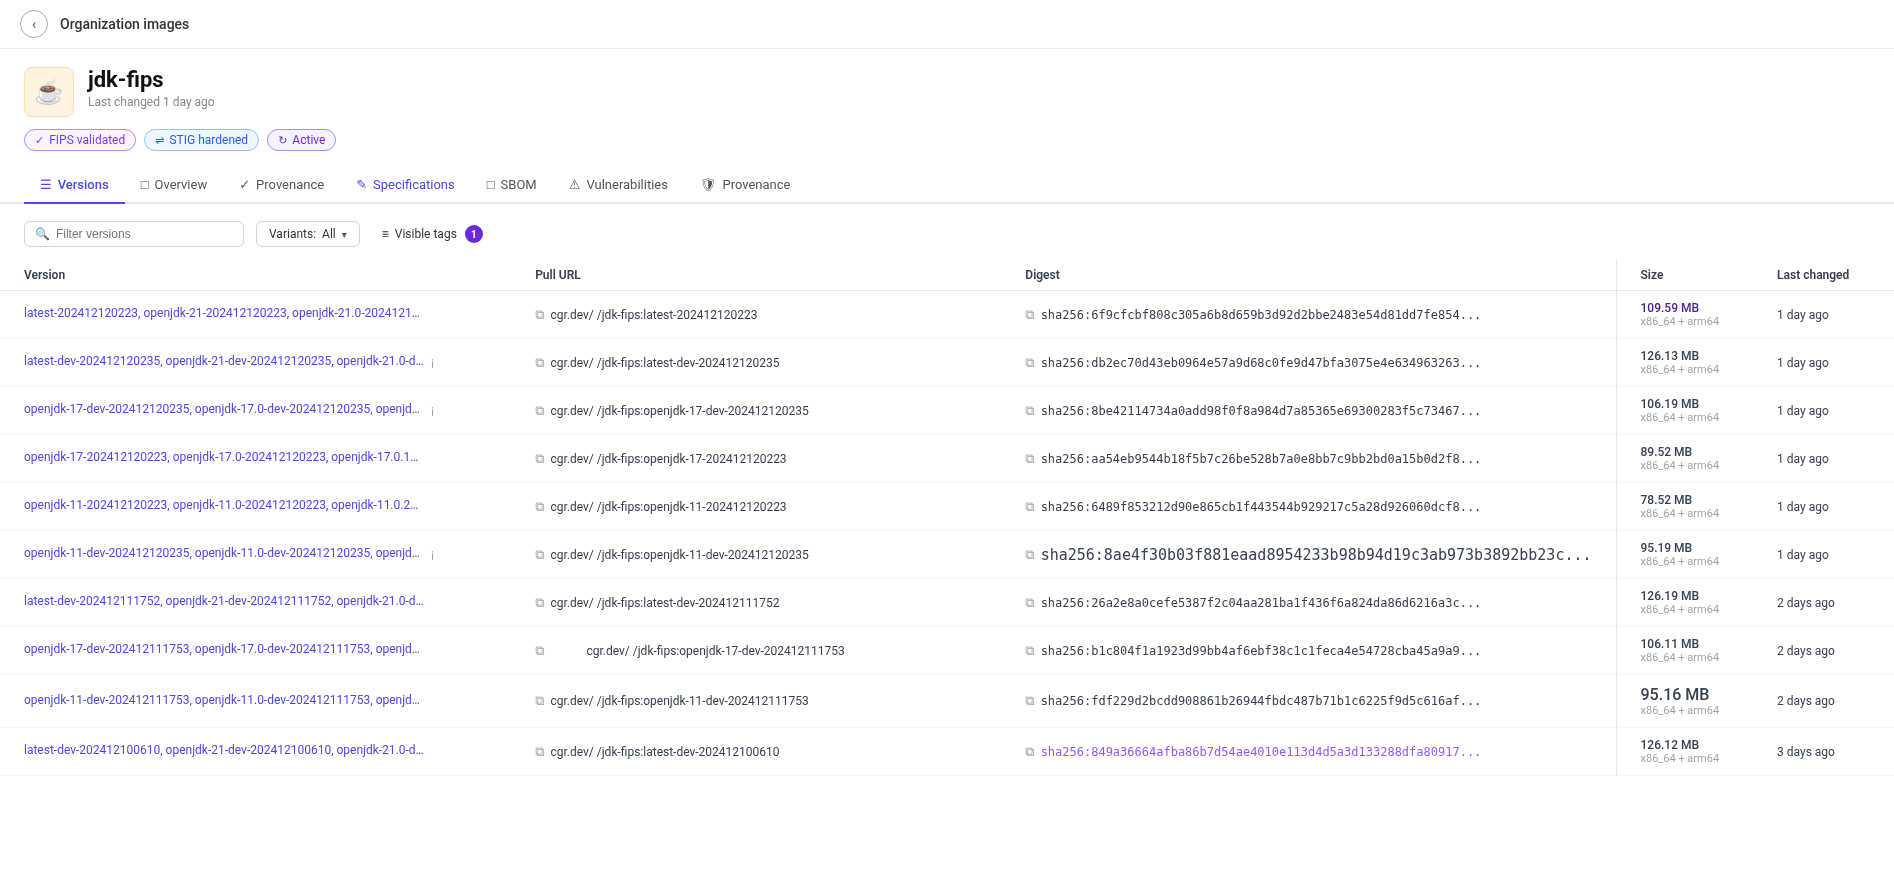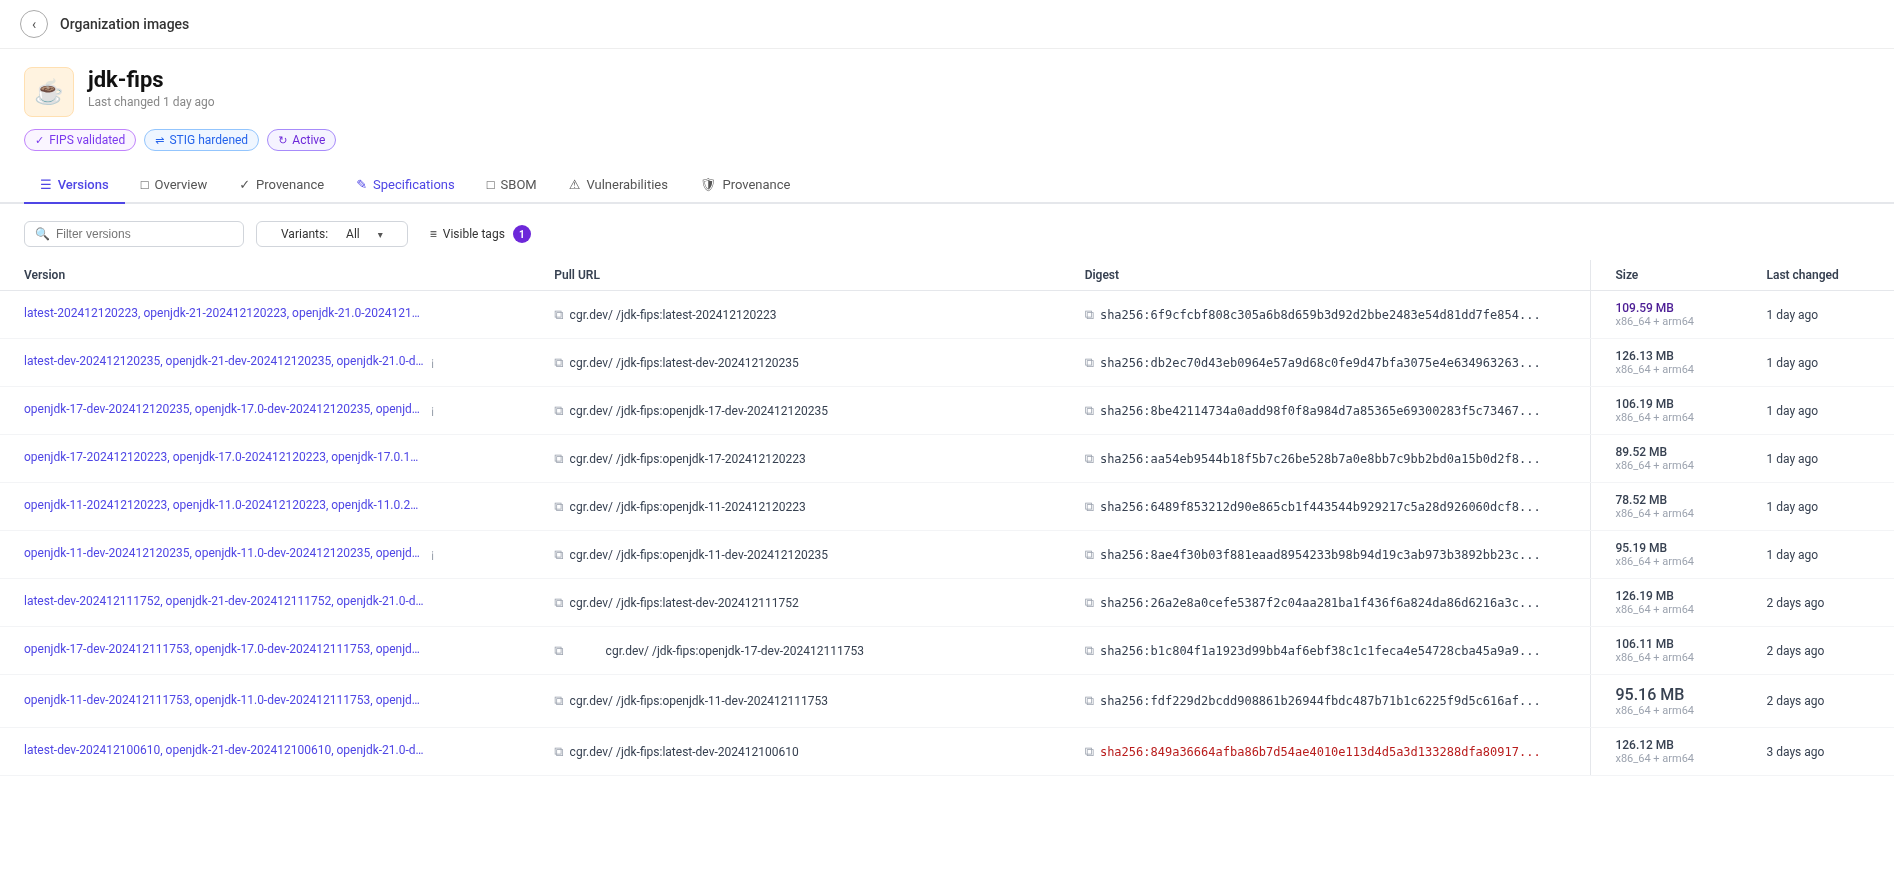"Variants:" div { gap: 18px -> 6px; padding: 5px 24px -> 5px 12px }
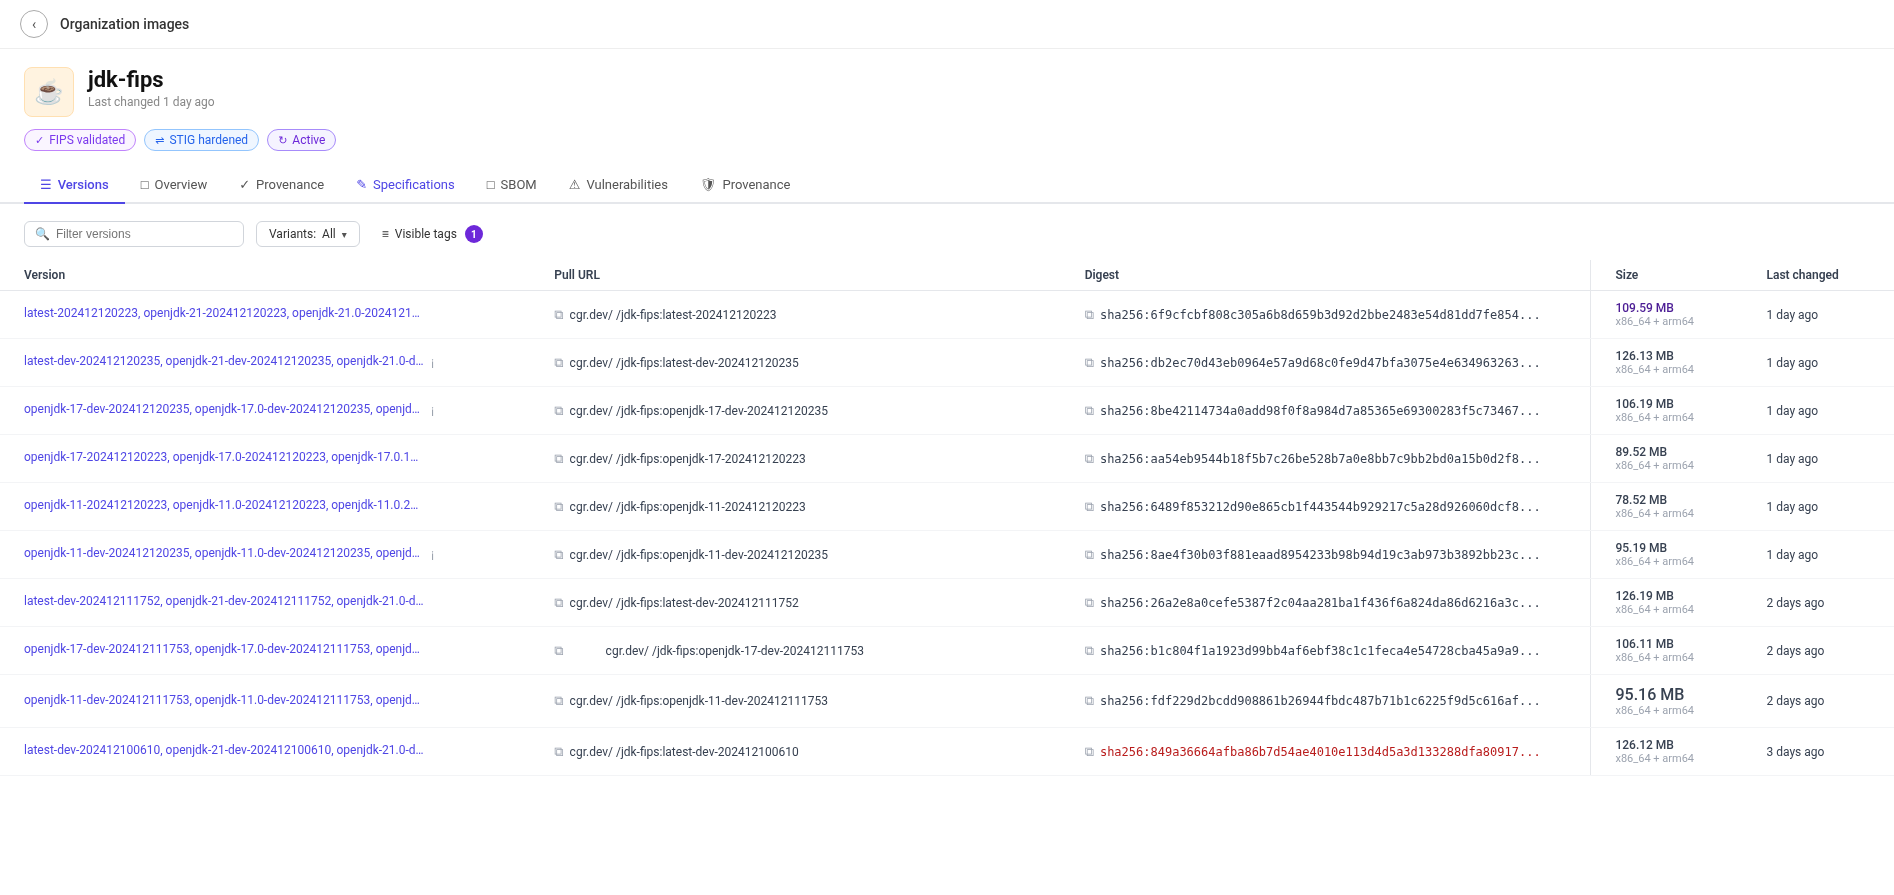"sha256:8ae4f30b03f881eaad8954233b98b94d1" span { font-size: 12px -> 15px }
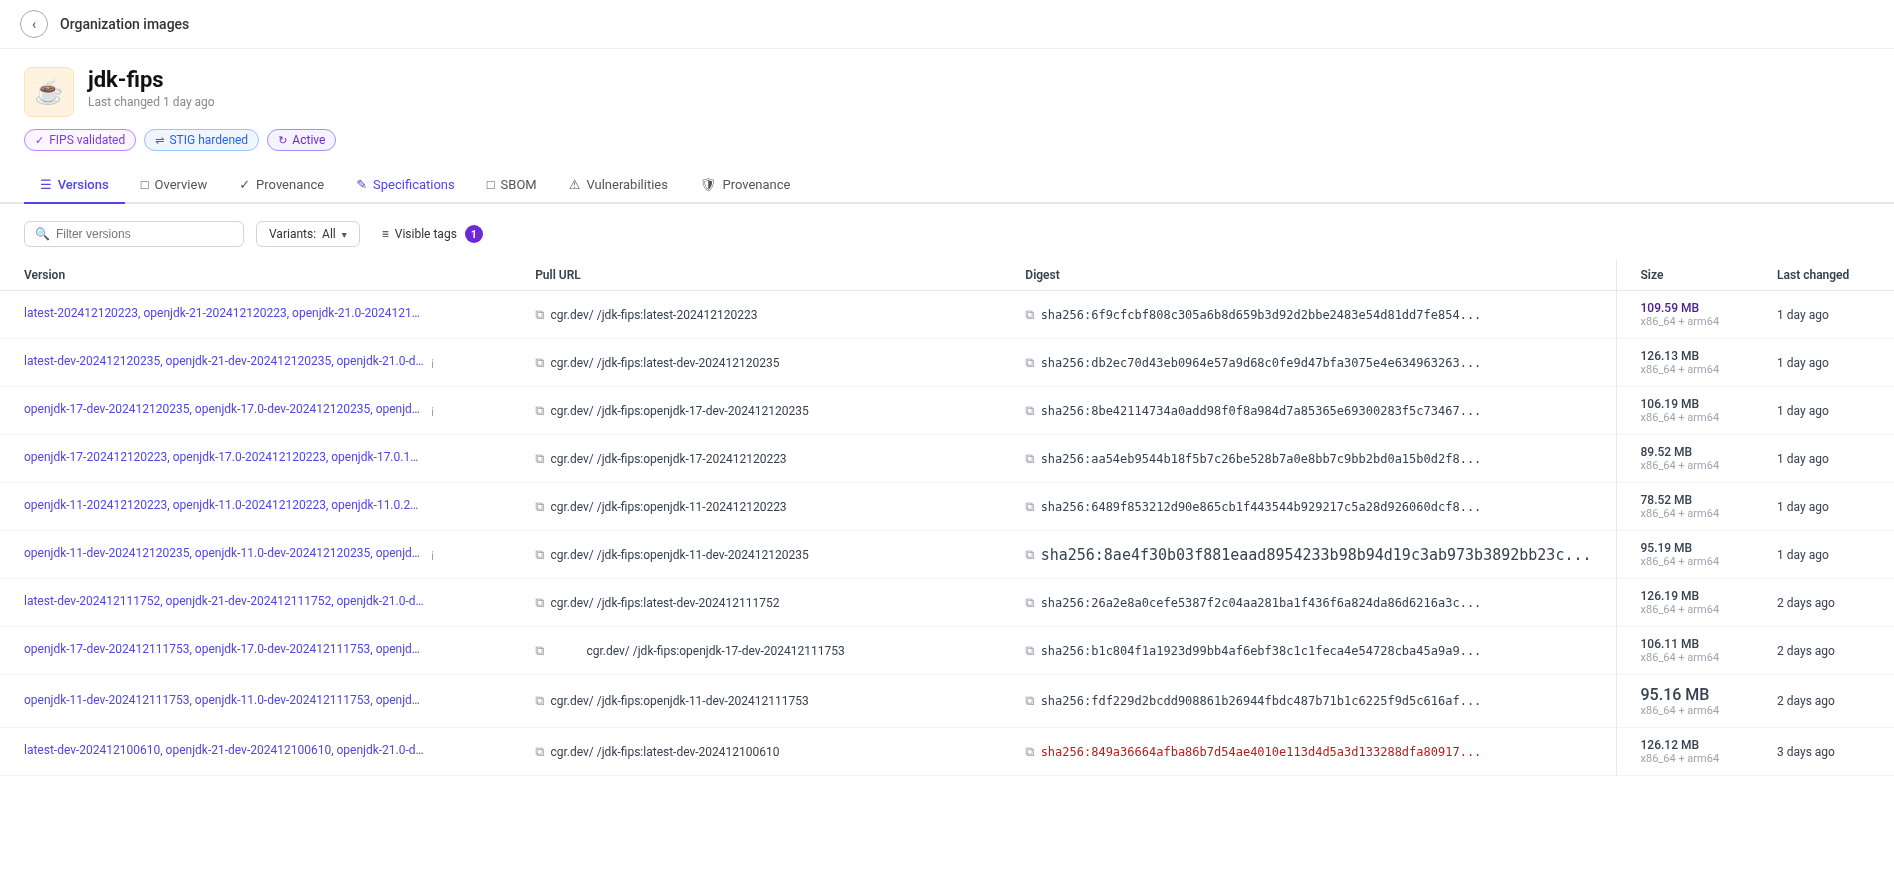"sha256:849a36664afba86b7d54ae4010e113d4d" span { color: #b91c1c -> #8b5cf6 }
